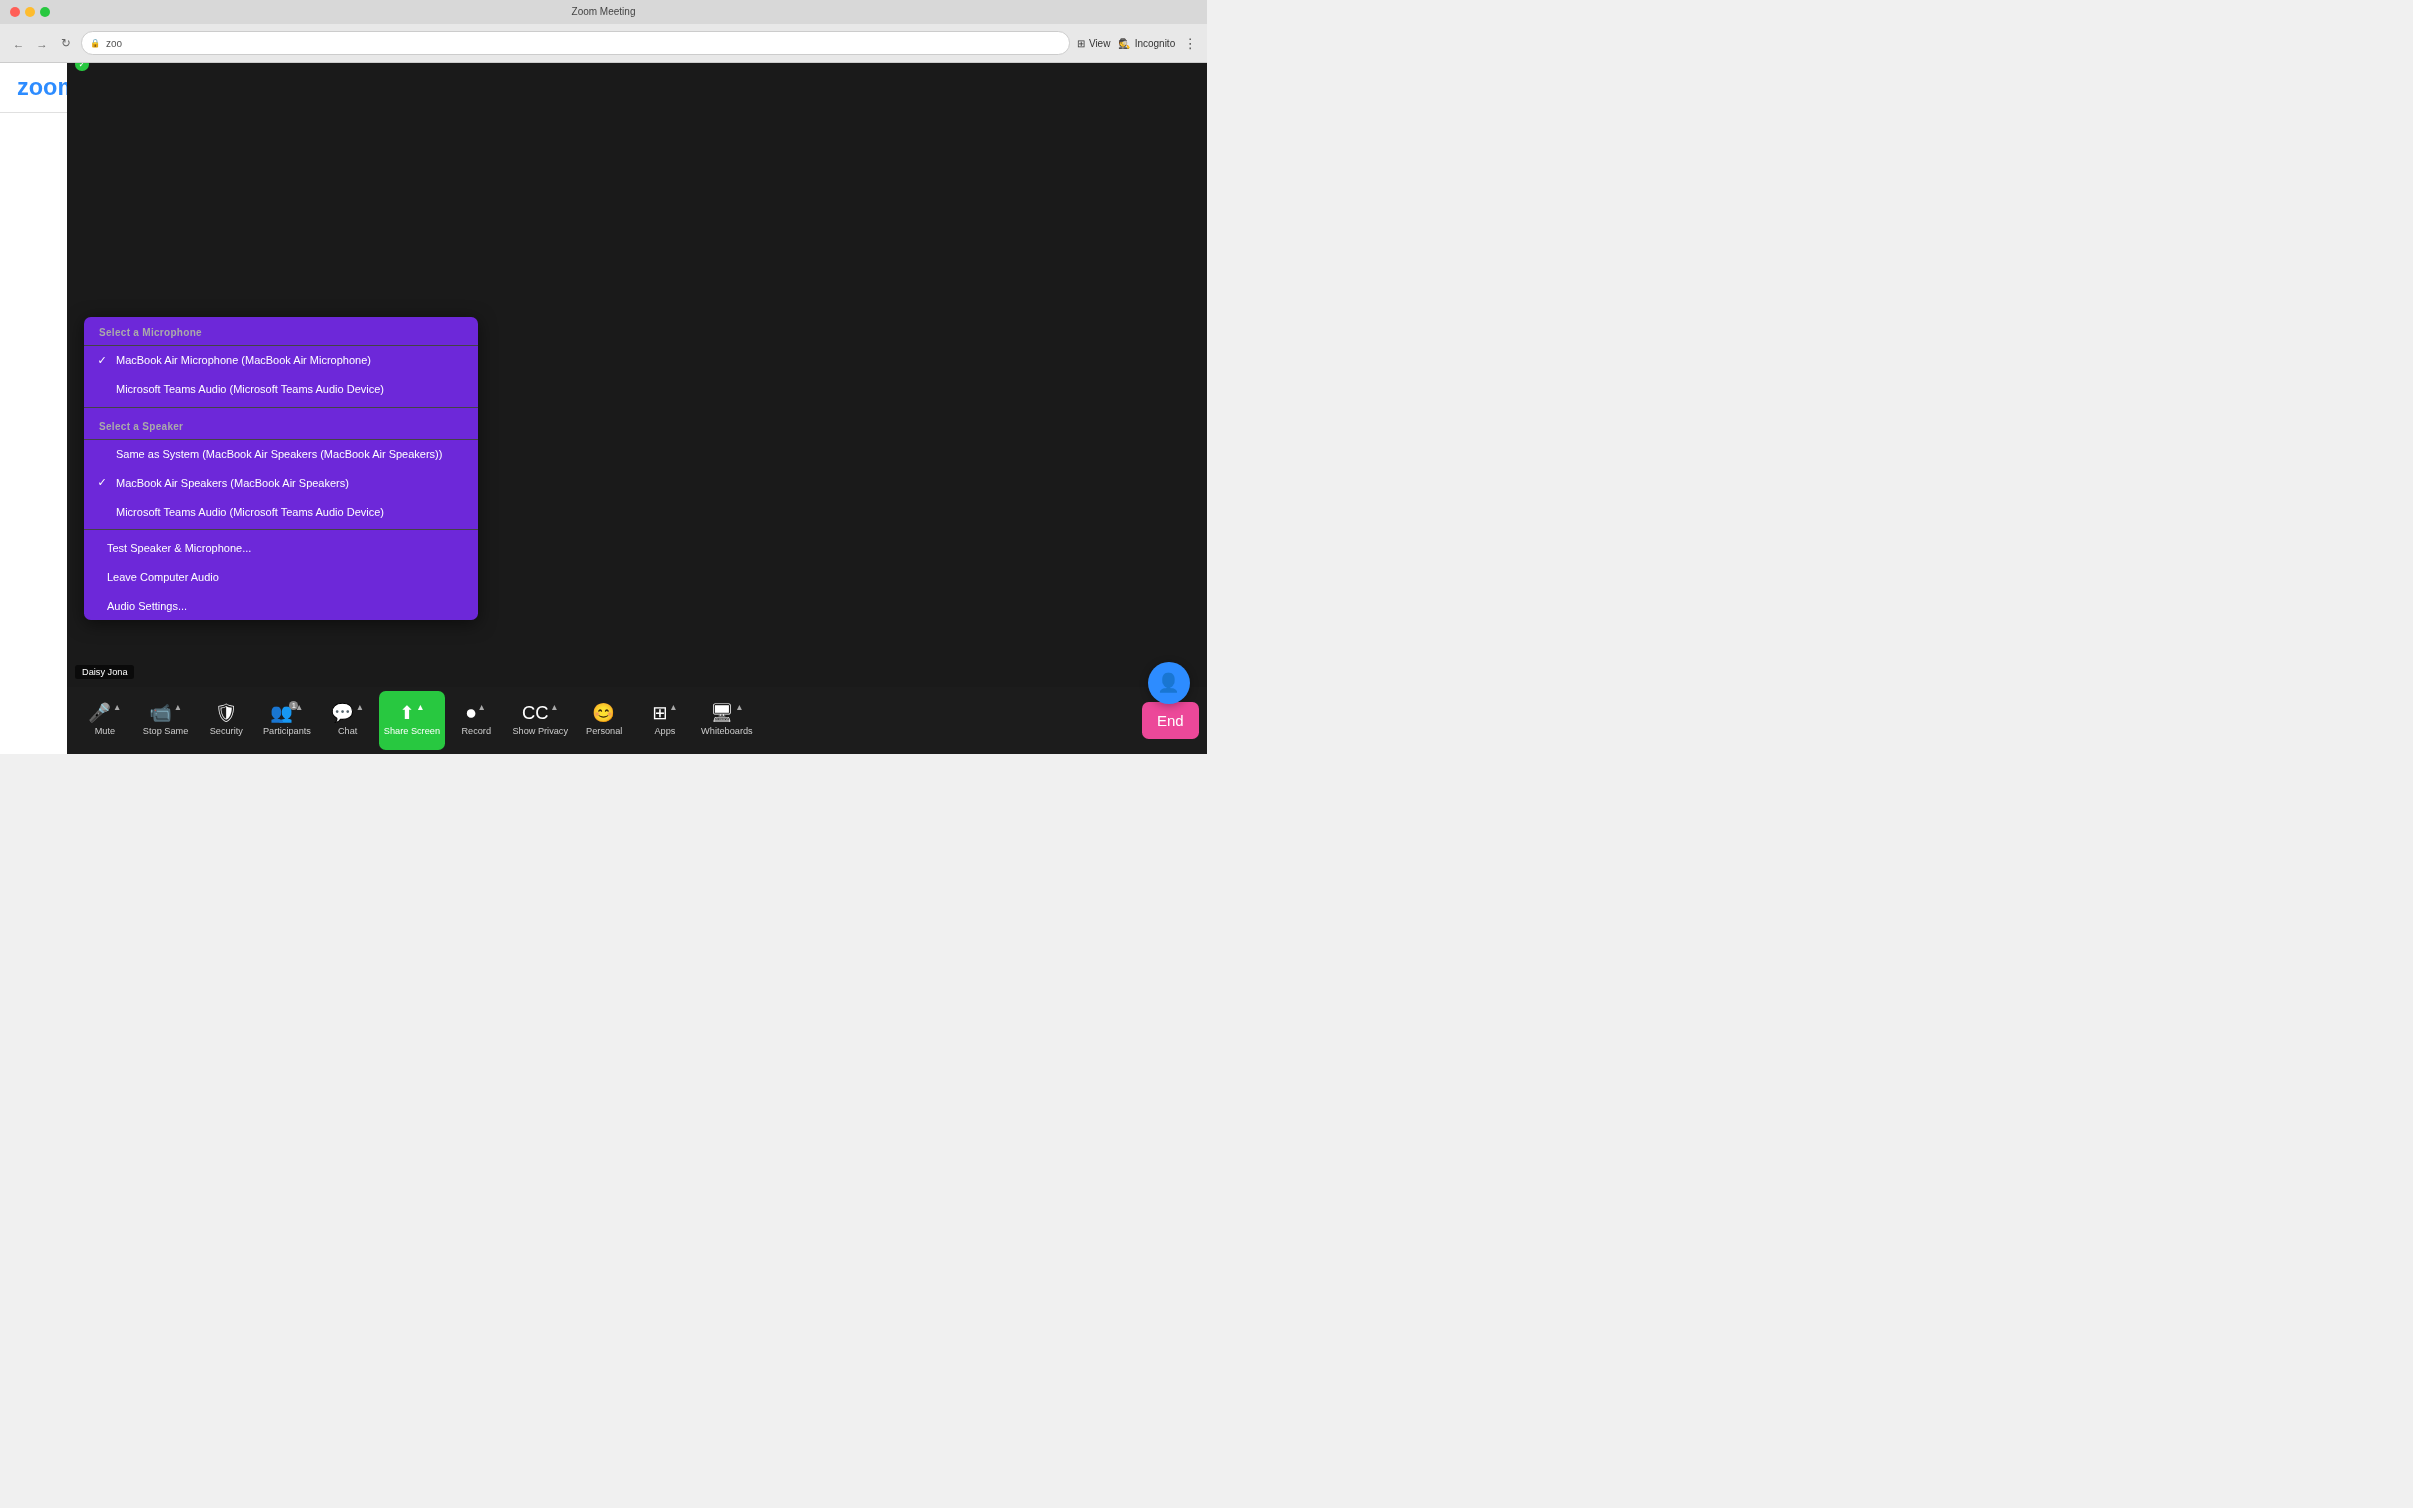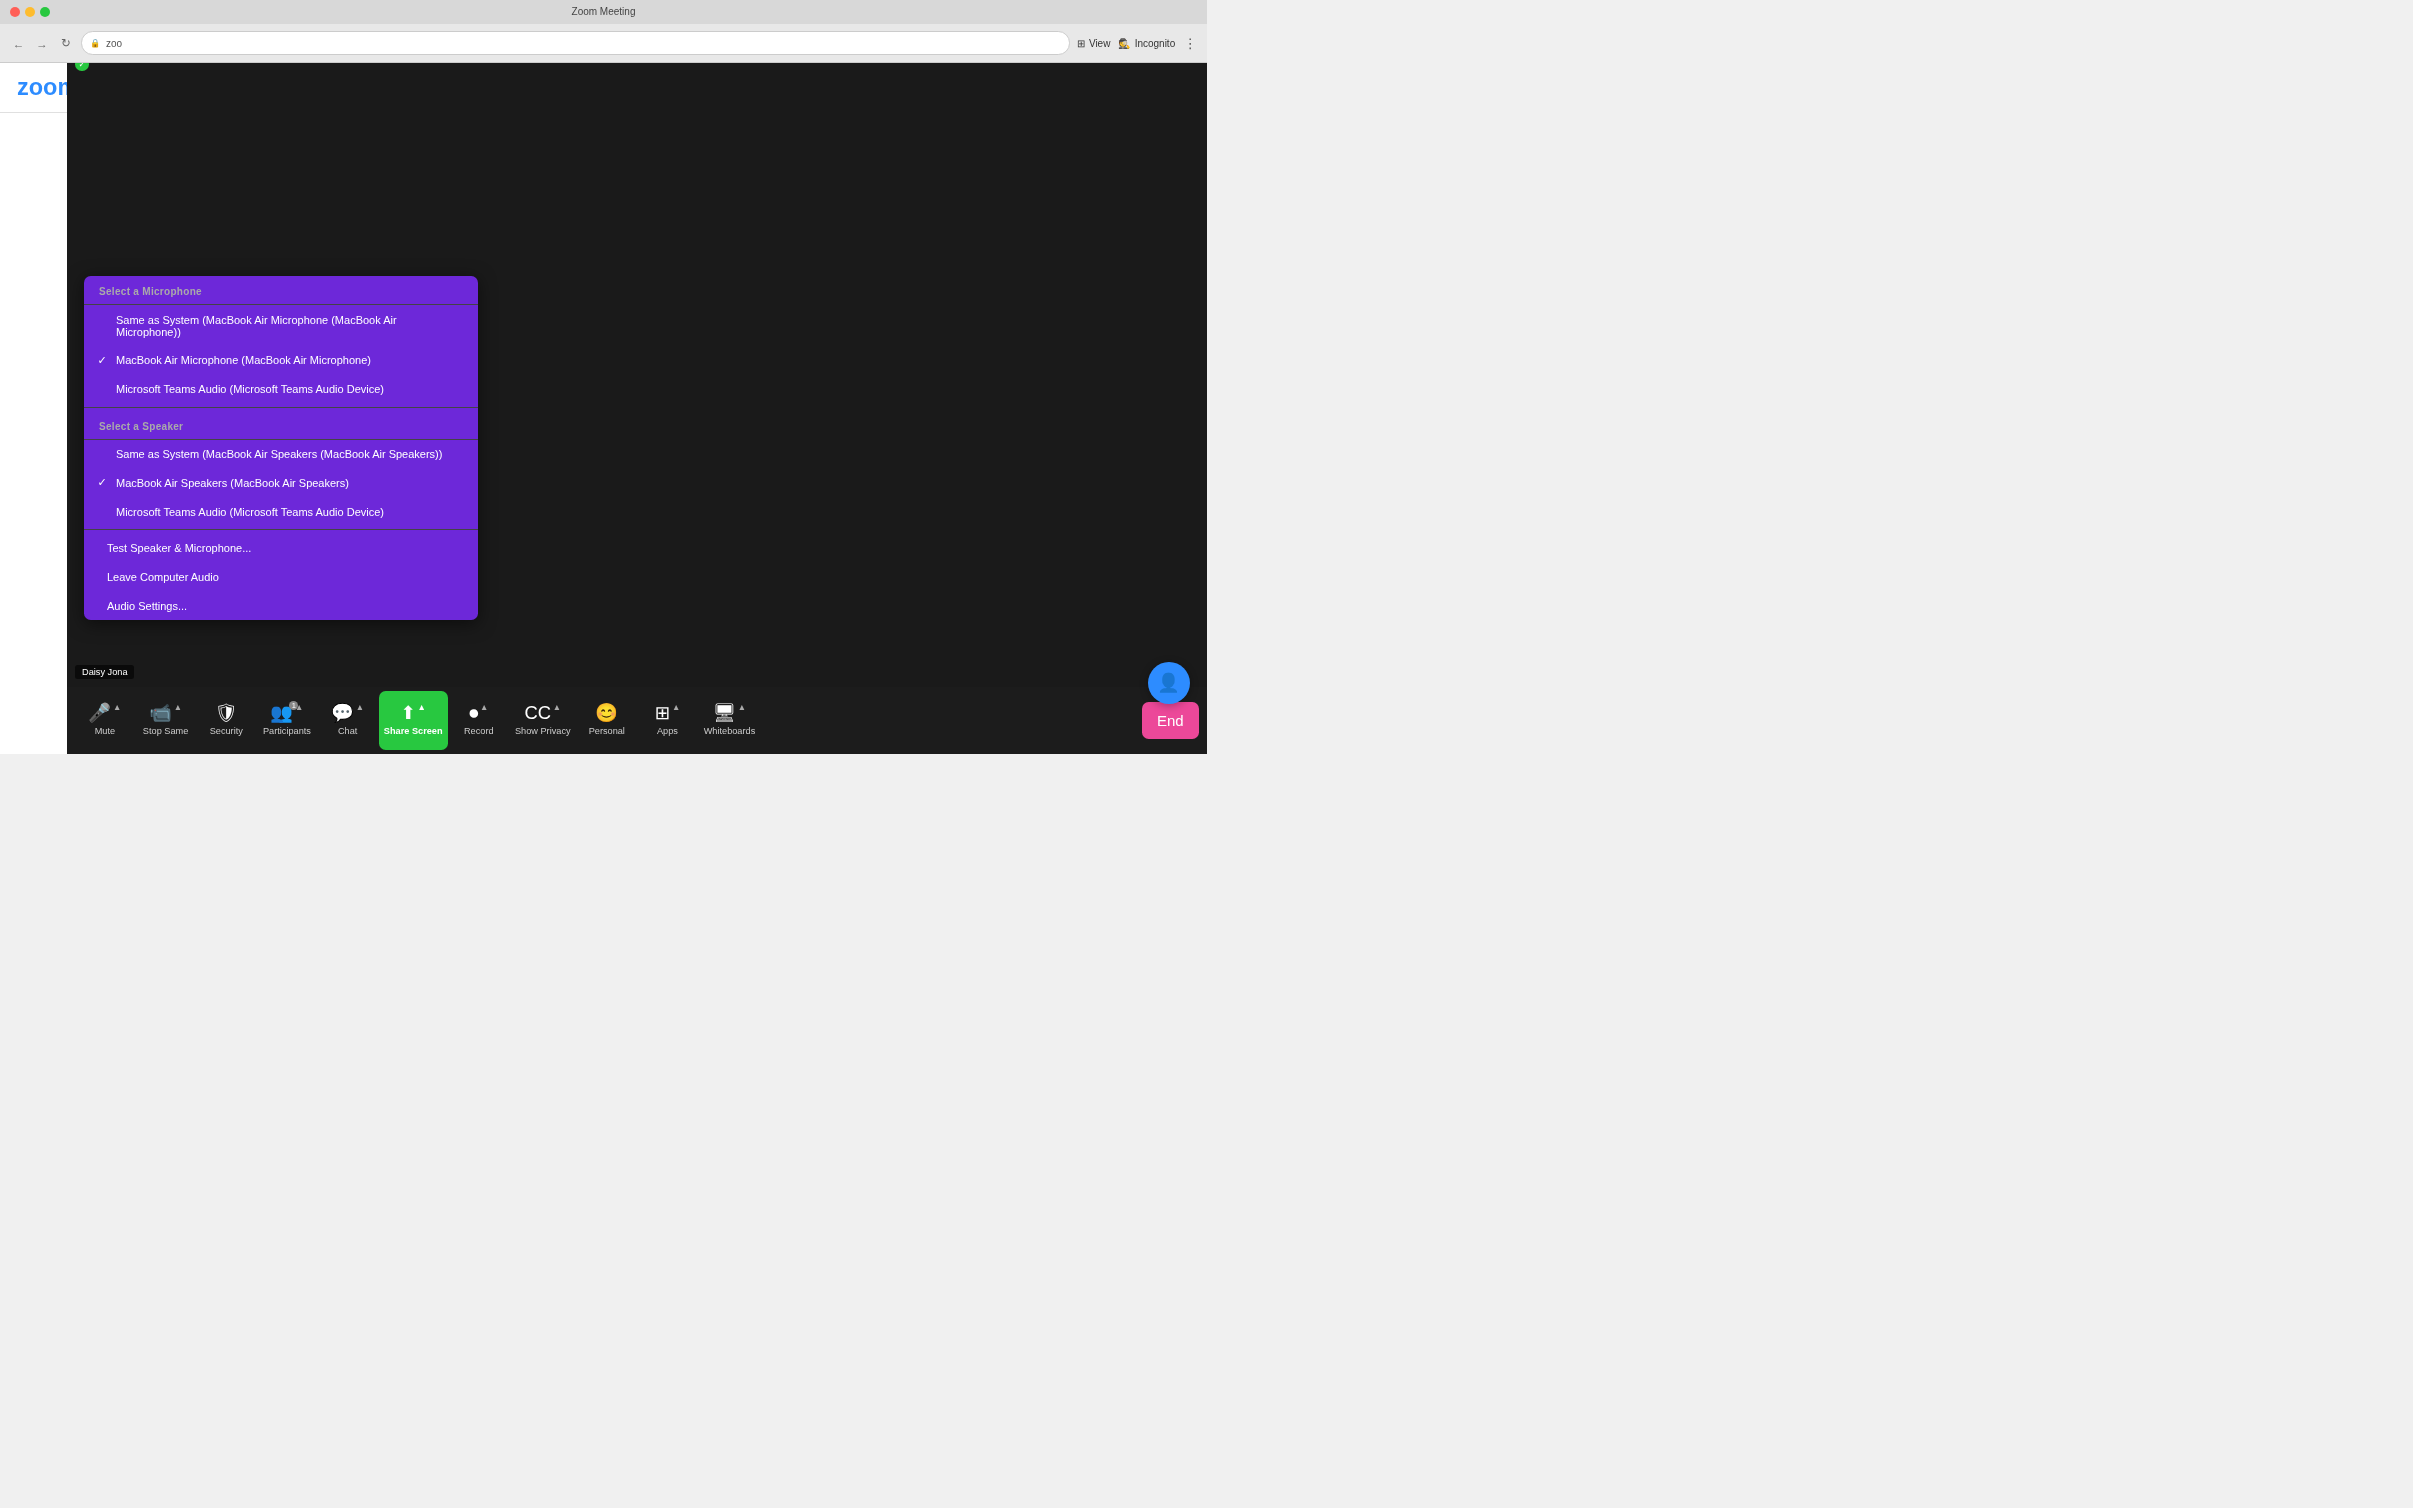"Same as System (MacBook Air Microphone" div.dropdown-item { html: <div> <span>Same as System (MacBook Air Microphone (MacBook Air Microphone))</span> </div> -> none }
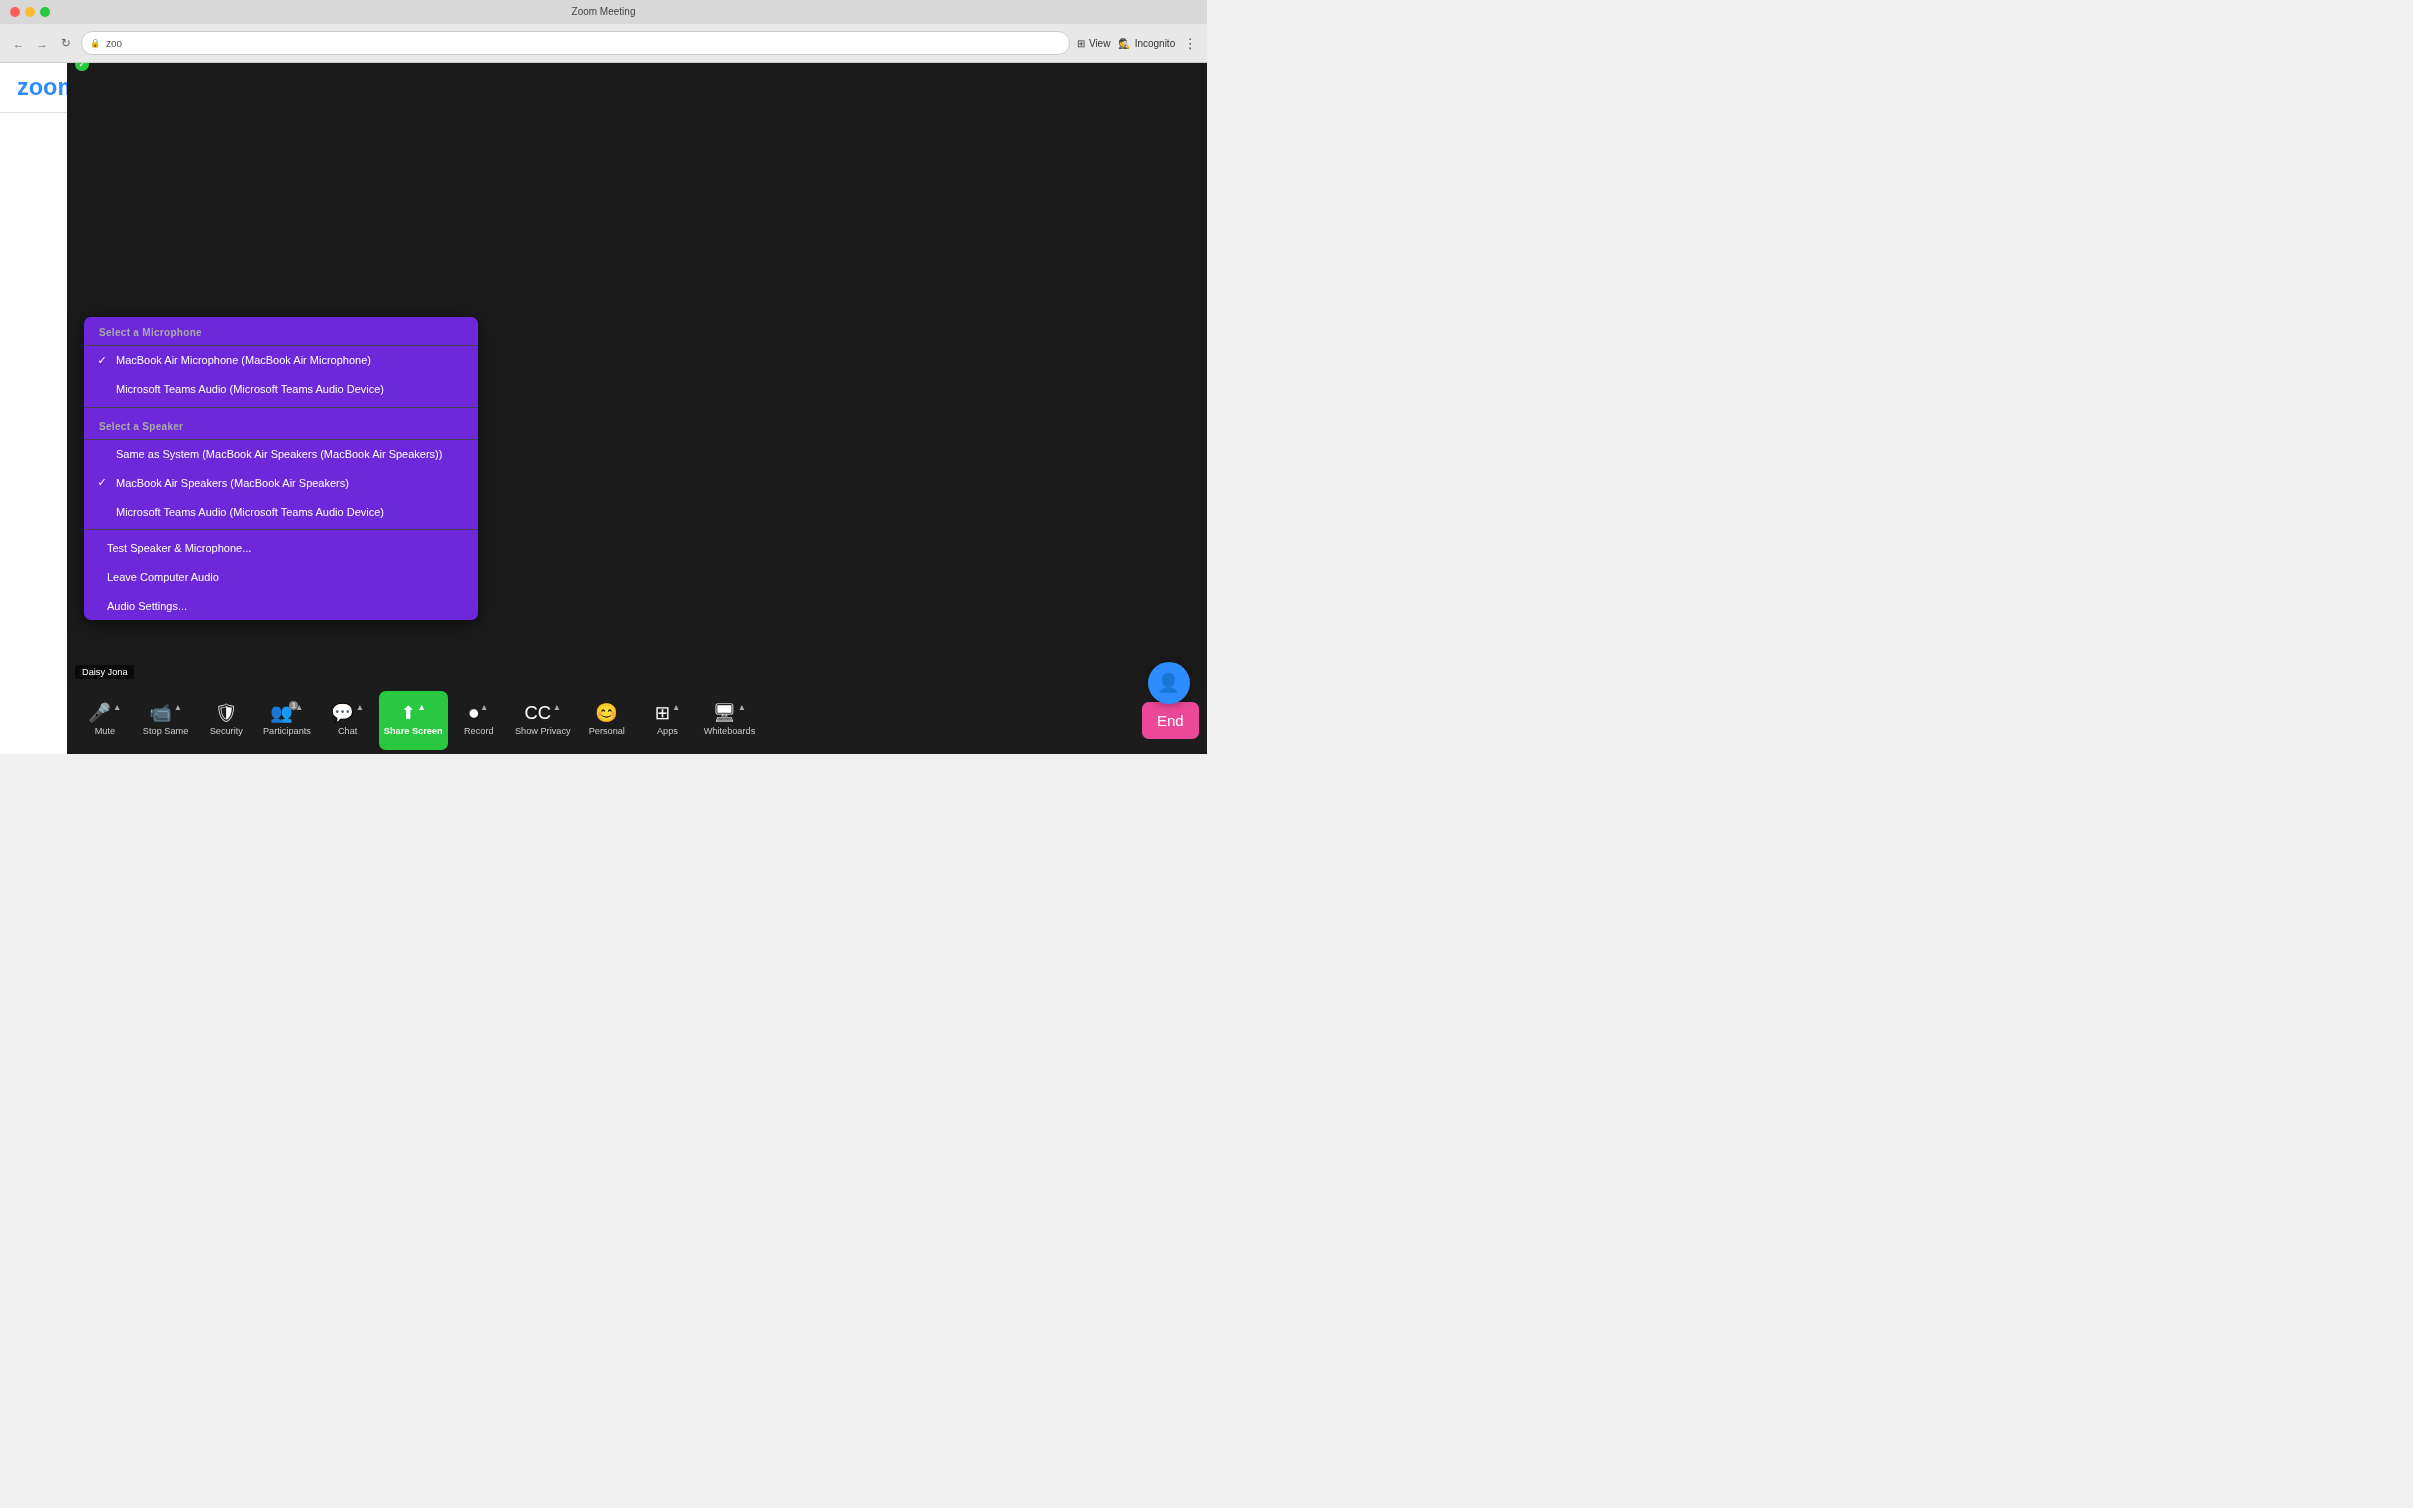"Share Screen" .share-screen-item .tool-label { font-weight: bold -> none }
